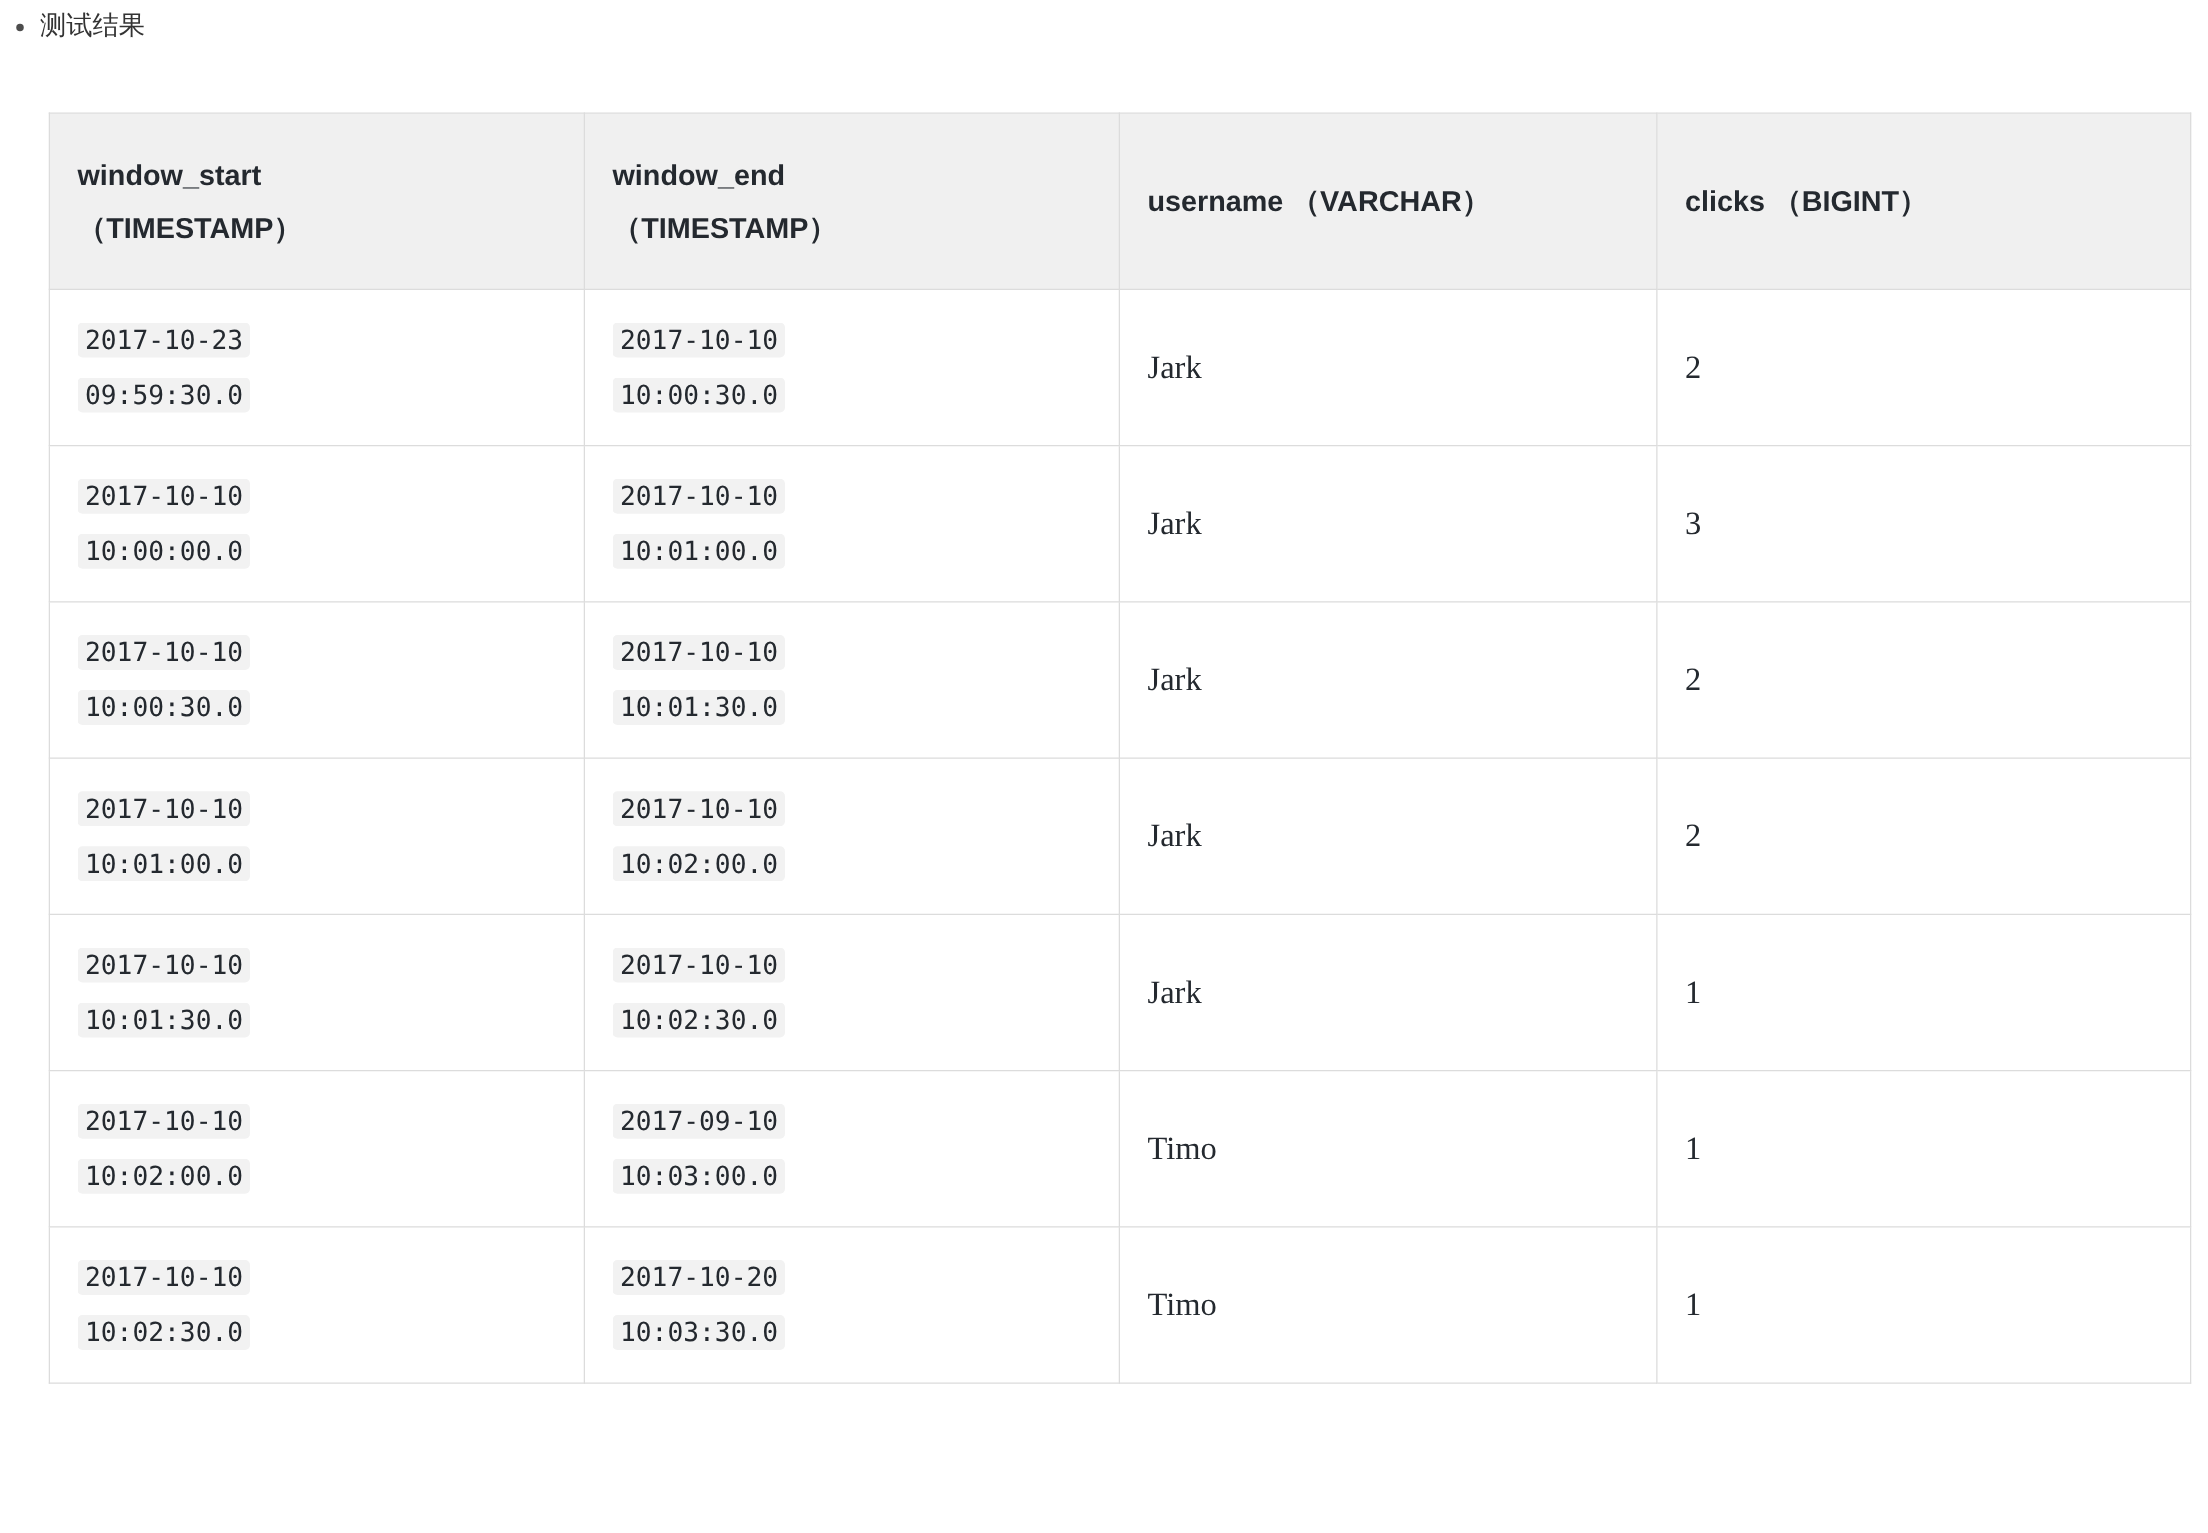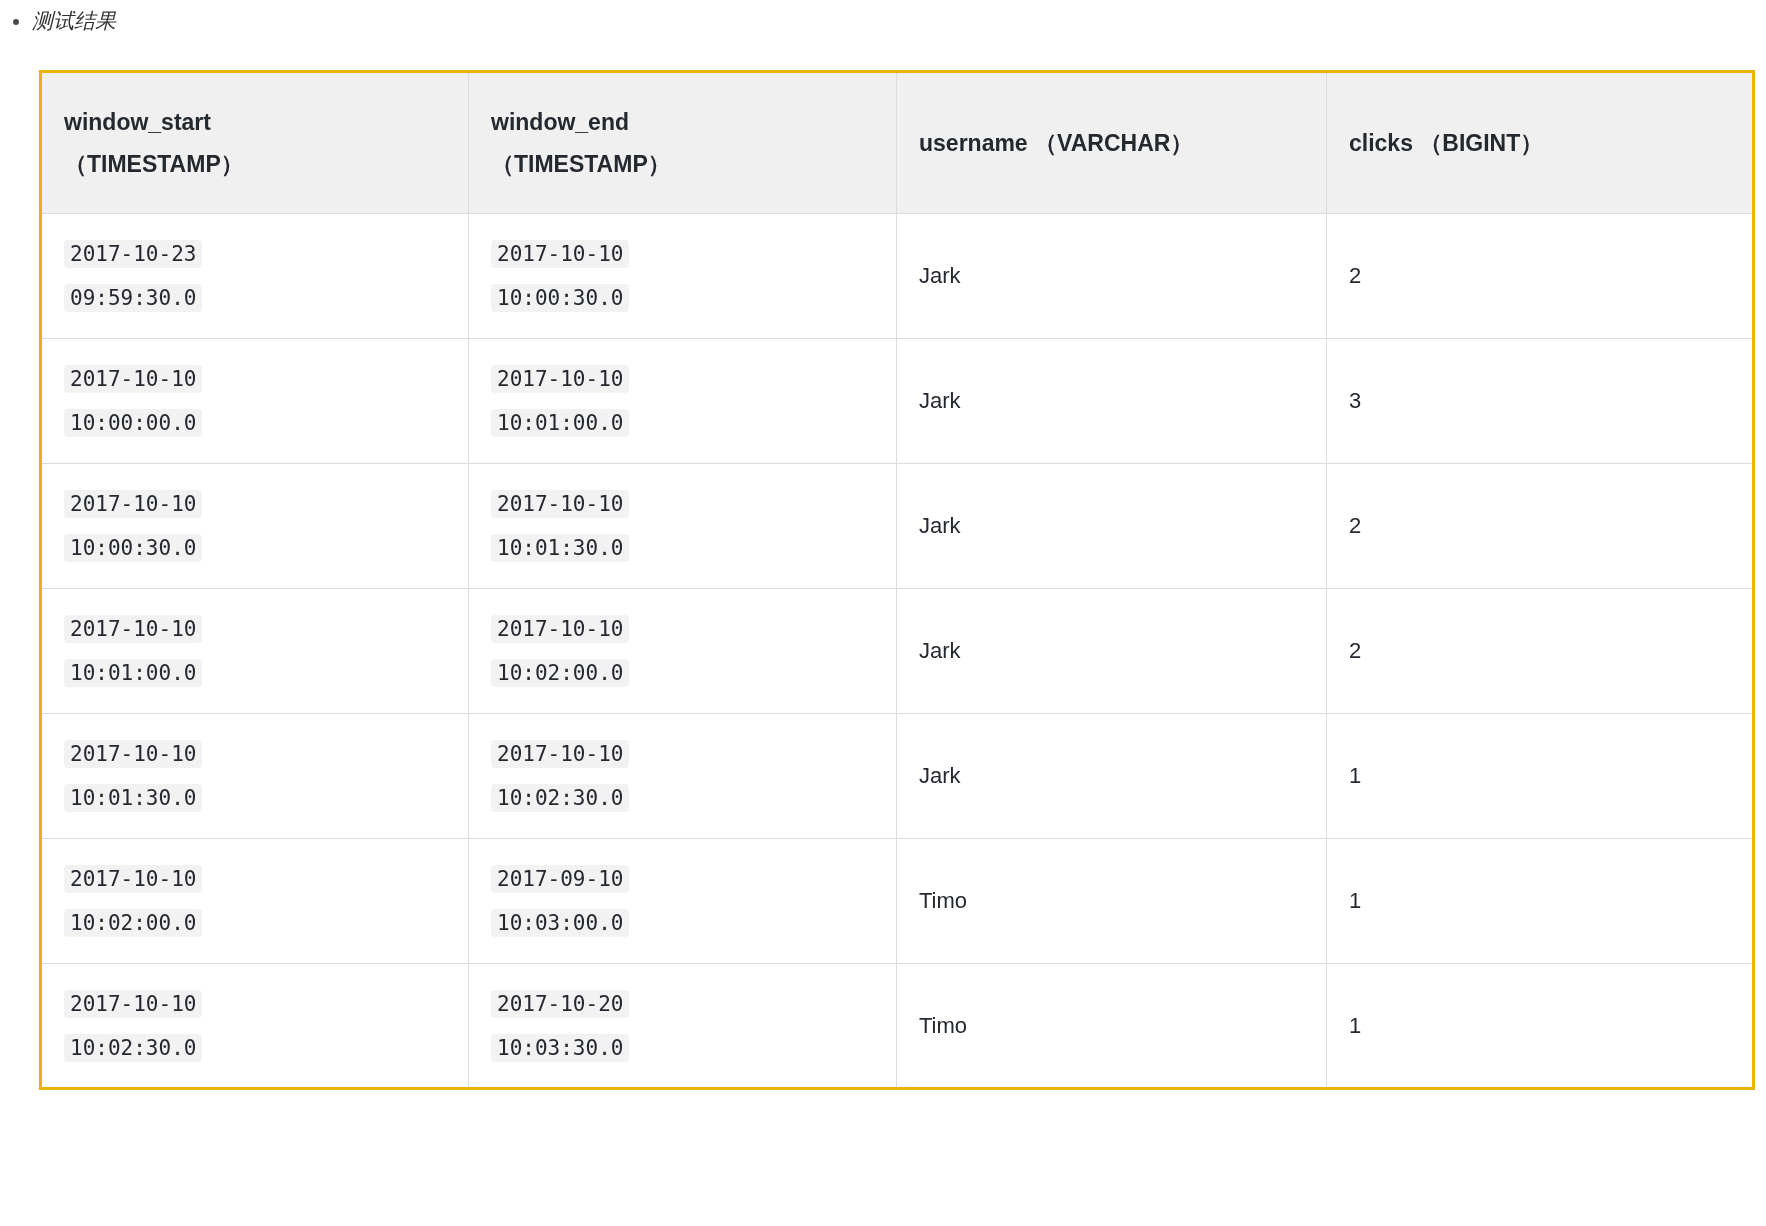"测试结果" .bullet-item { font-style: italic -> none }
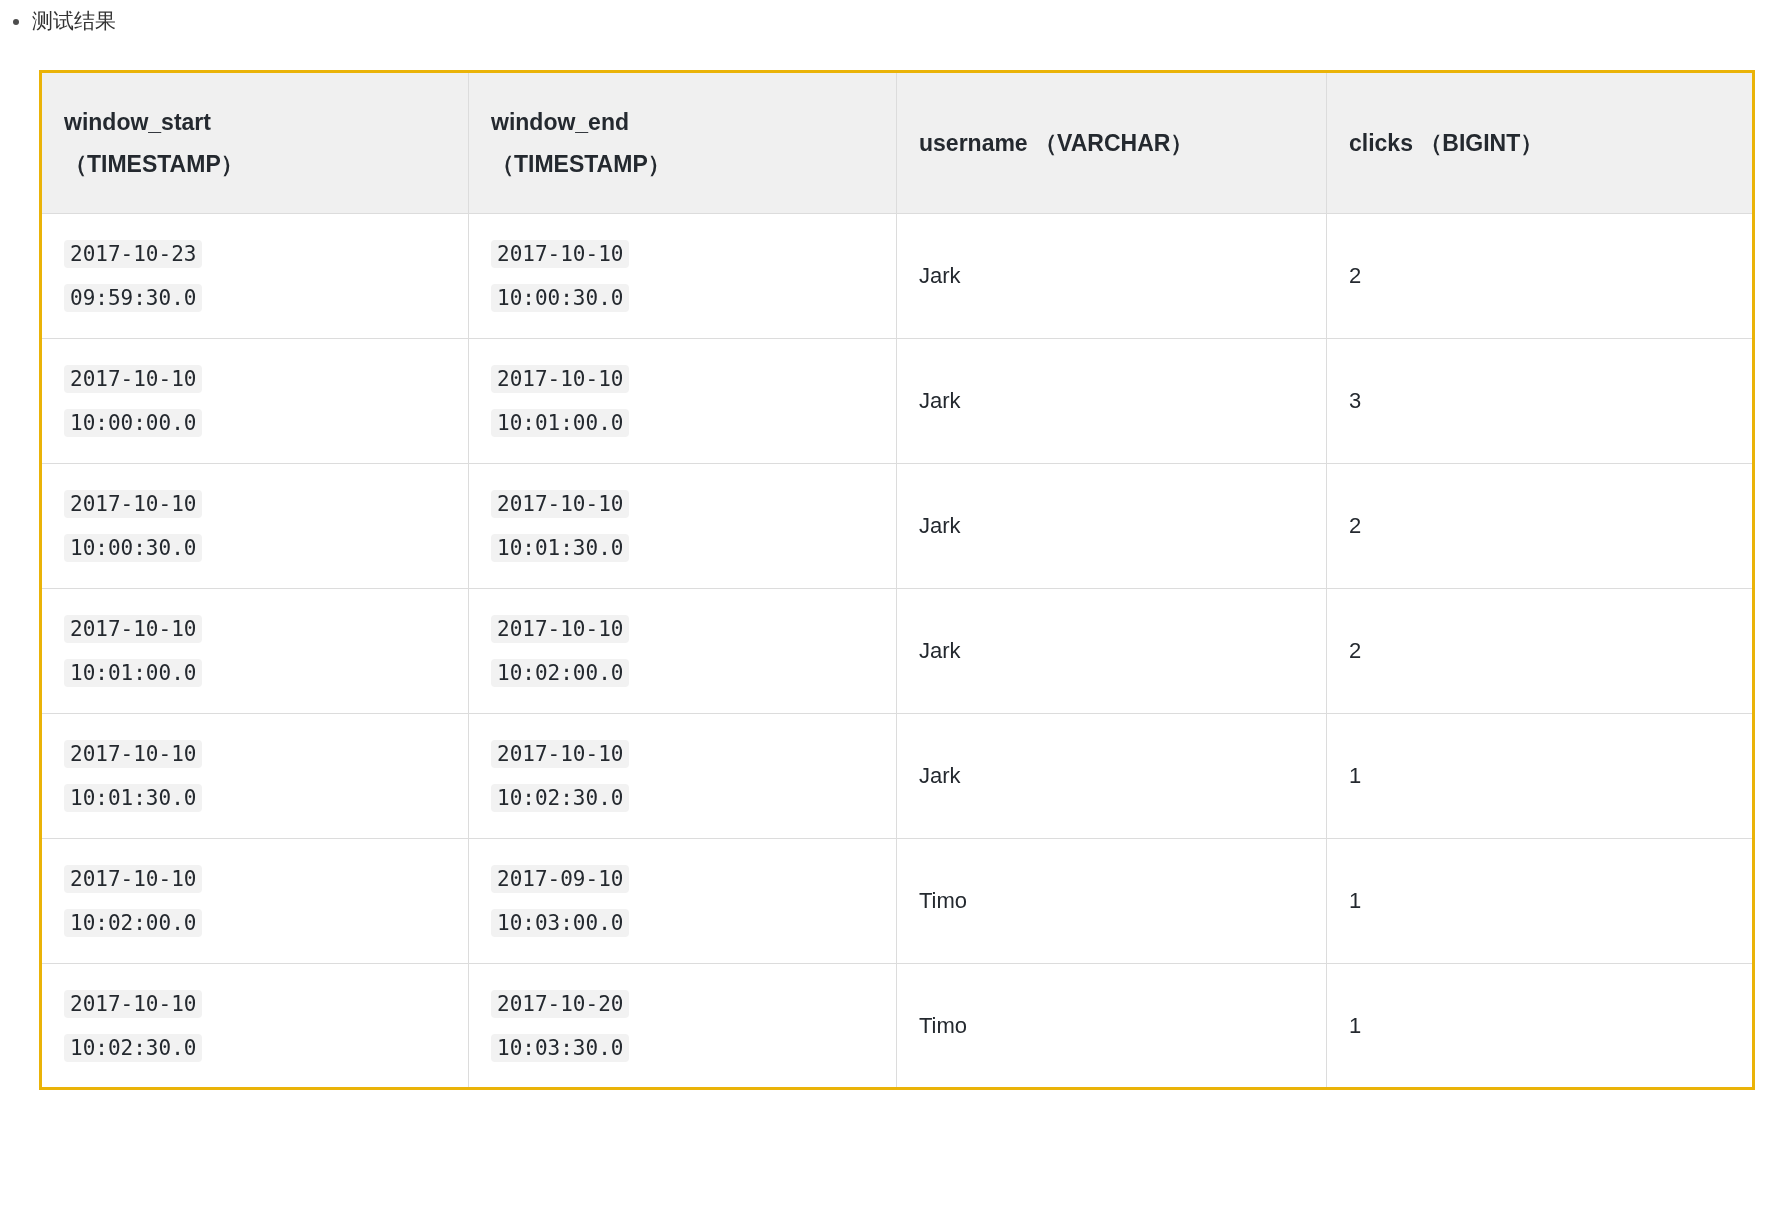"window_start （TIMESTAMP）" table.result-table { border: 3px solid #eab308 -> 1px solid #eab308; margin-top: none -> 20px }
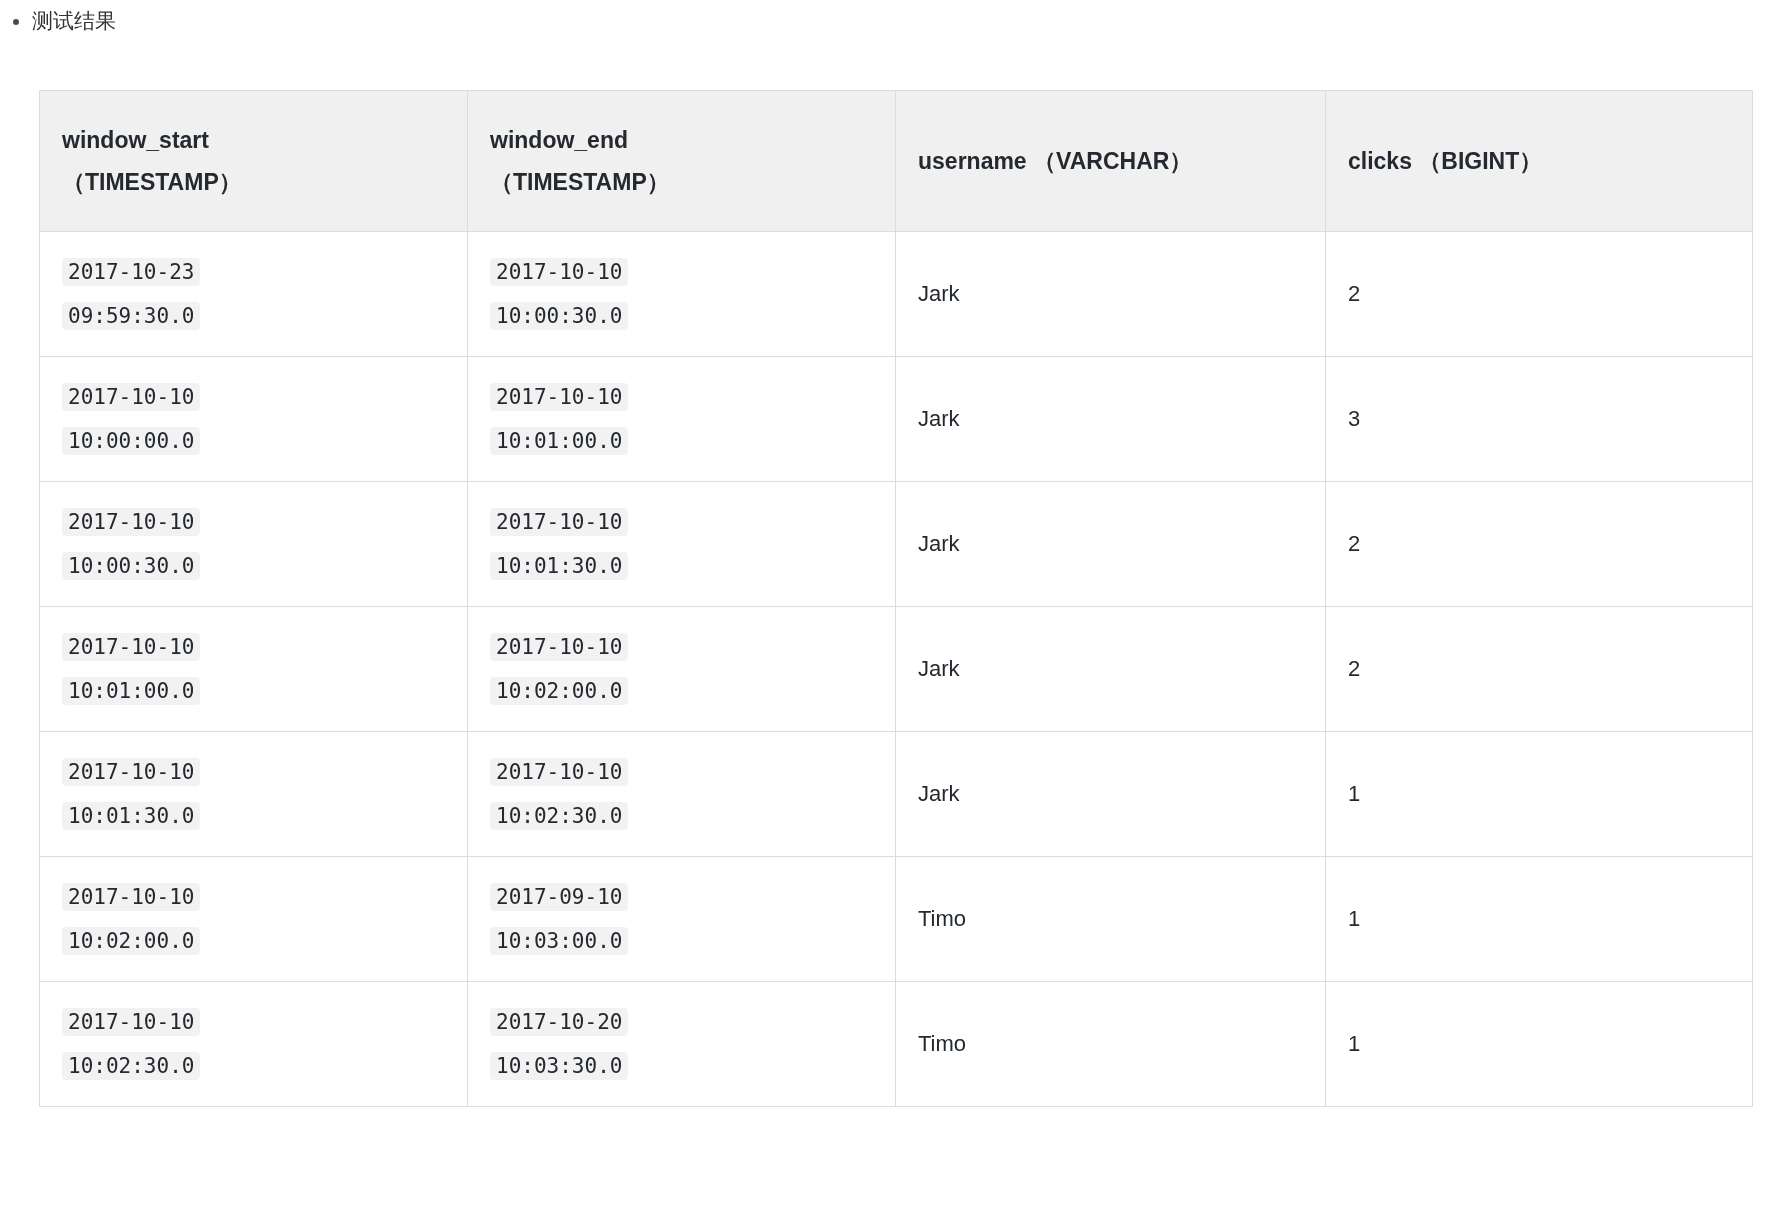"Jark" .plain-val { font-family: none -> Liberation Serif, serif; font-size: 22px -> 26px }
